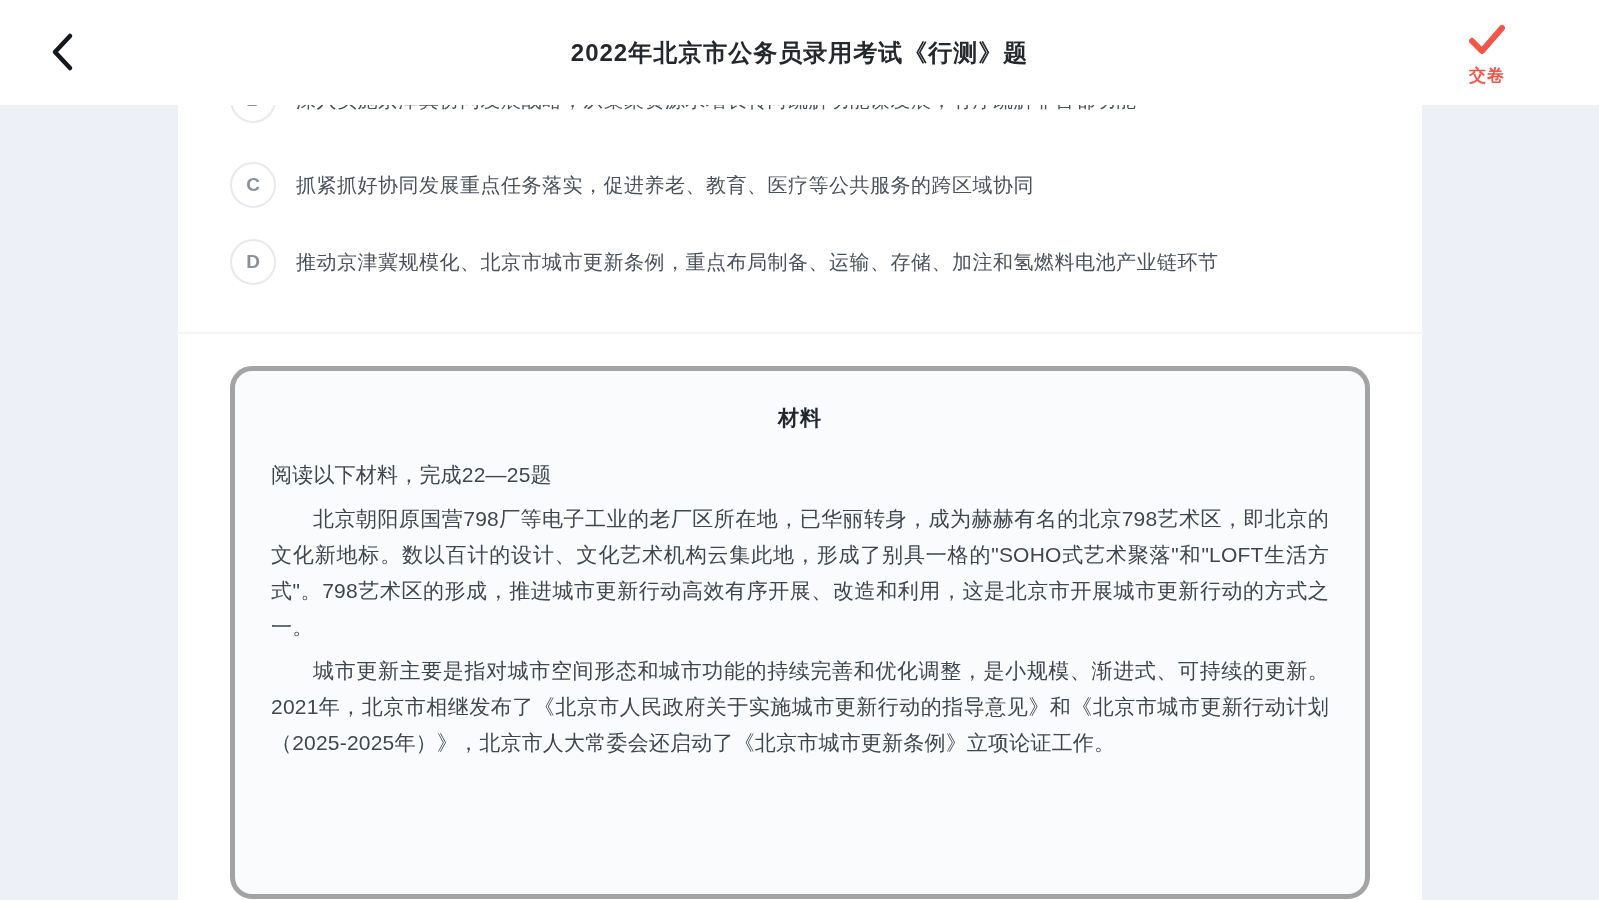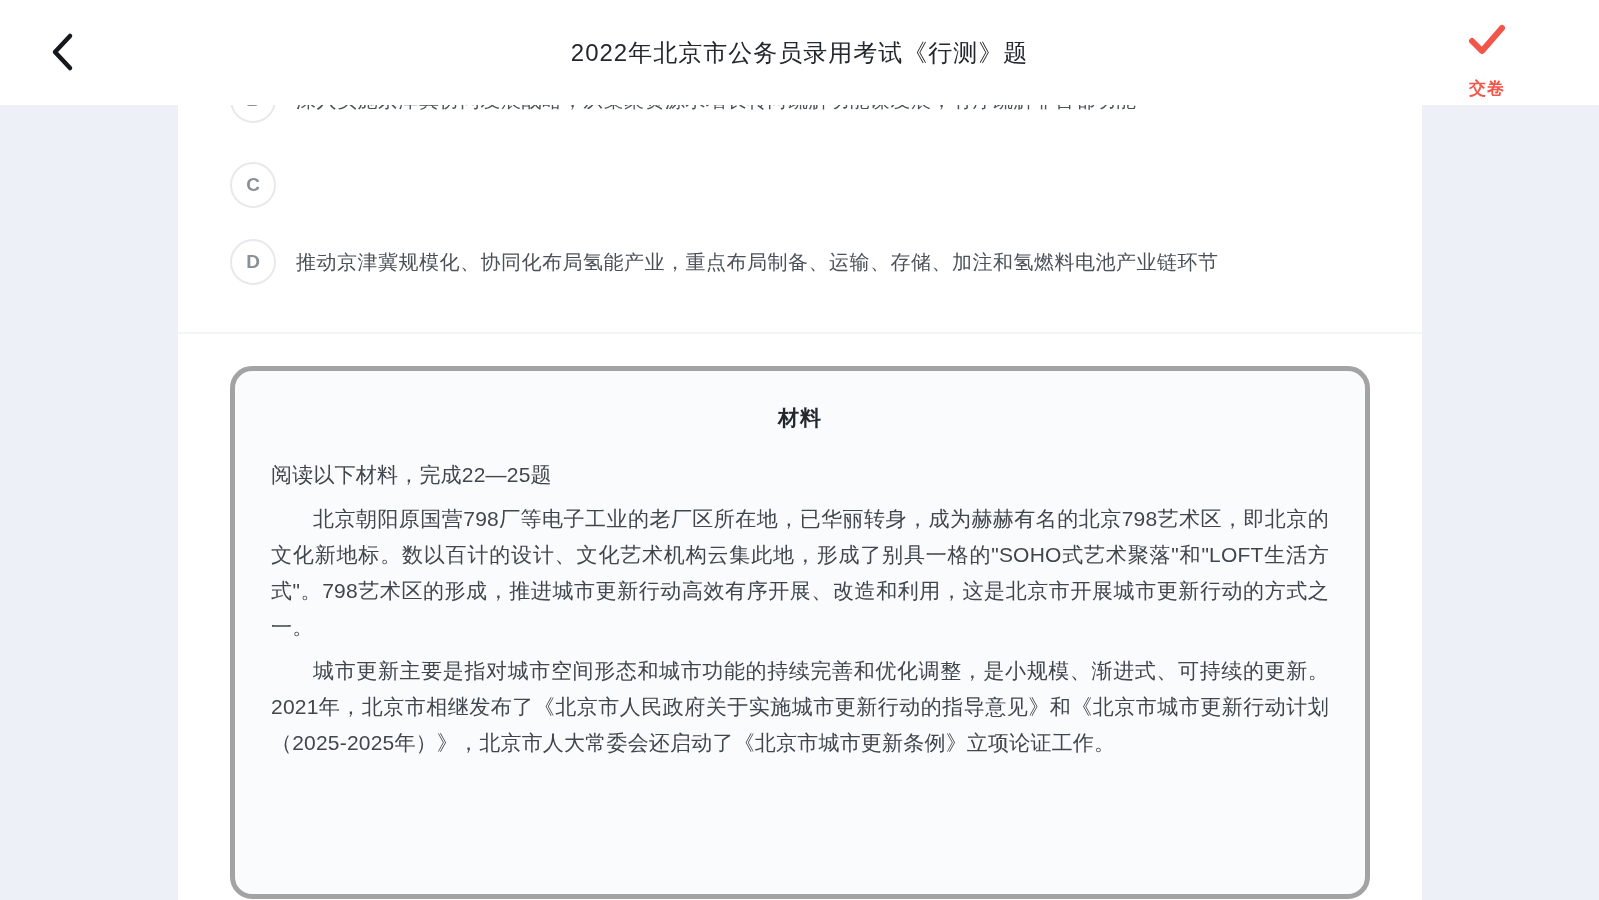"2022年北京市公务员录用考试《行测》题" .header-title { font-weight: 400 -> 700 }
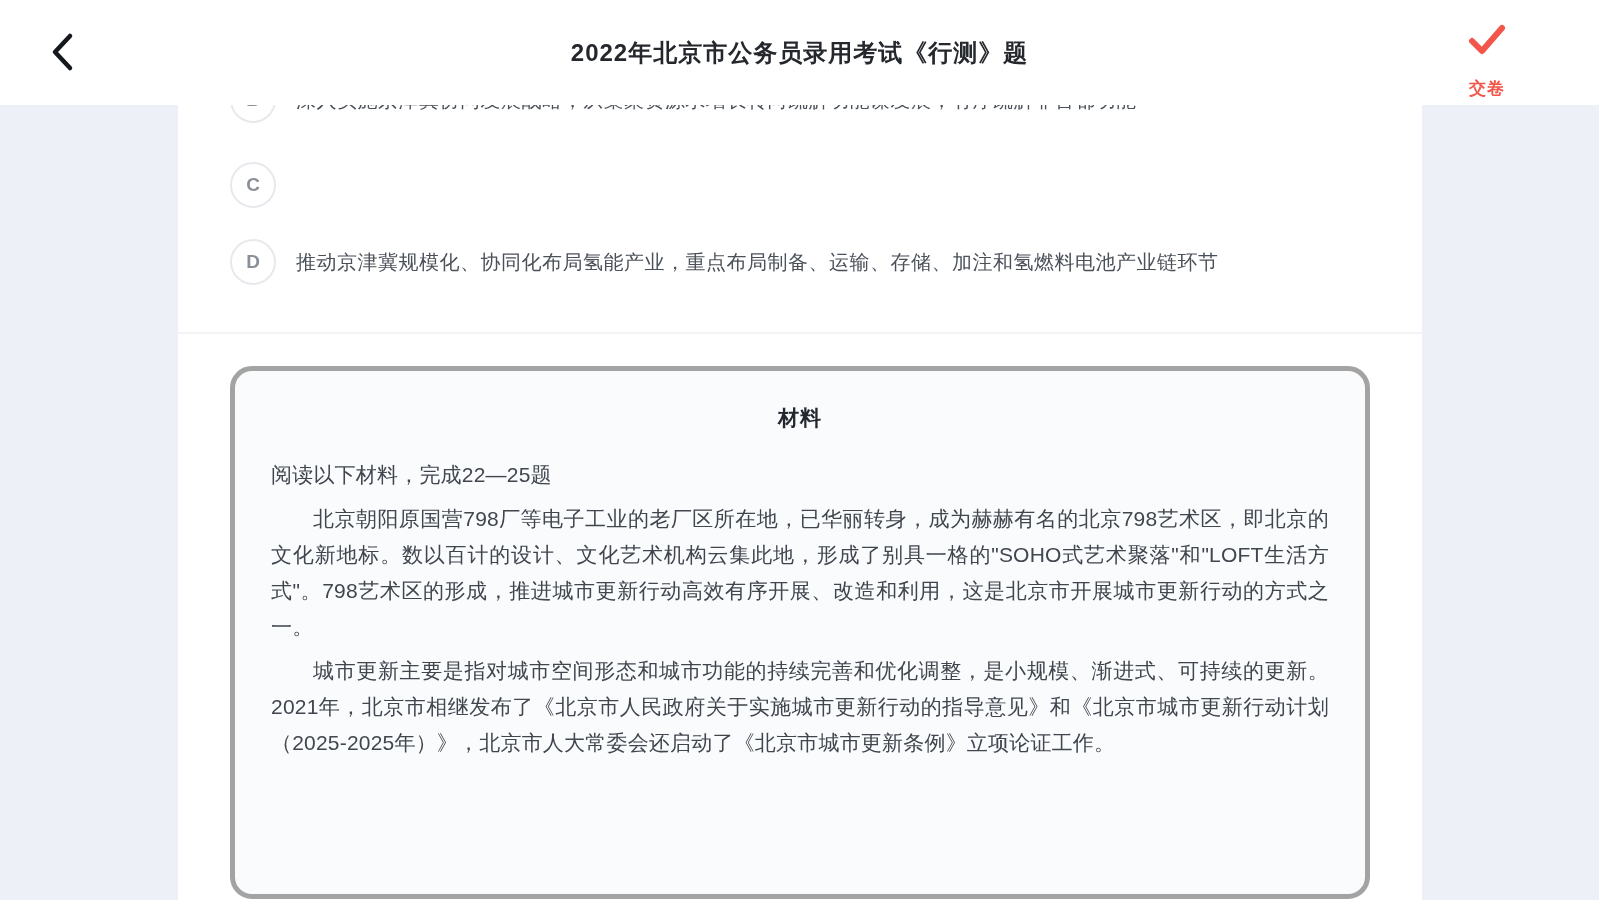"交卷" .submit-btn { gap: 17px -> 4px }
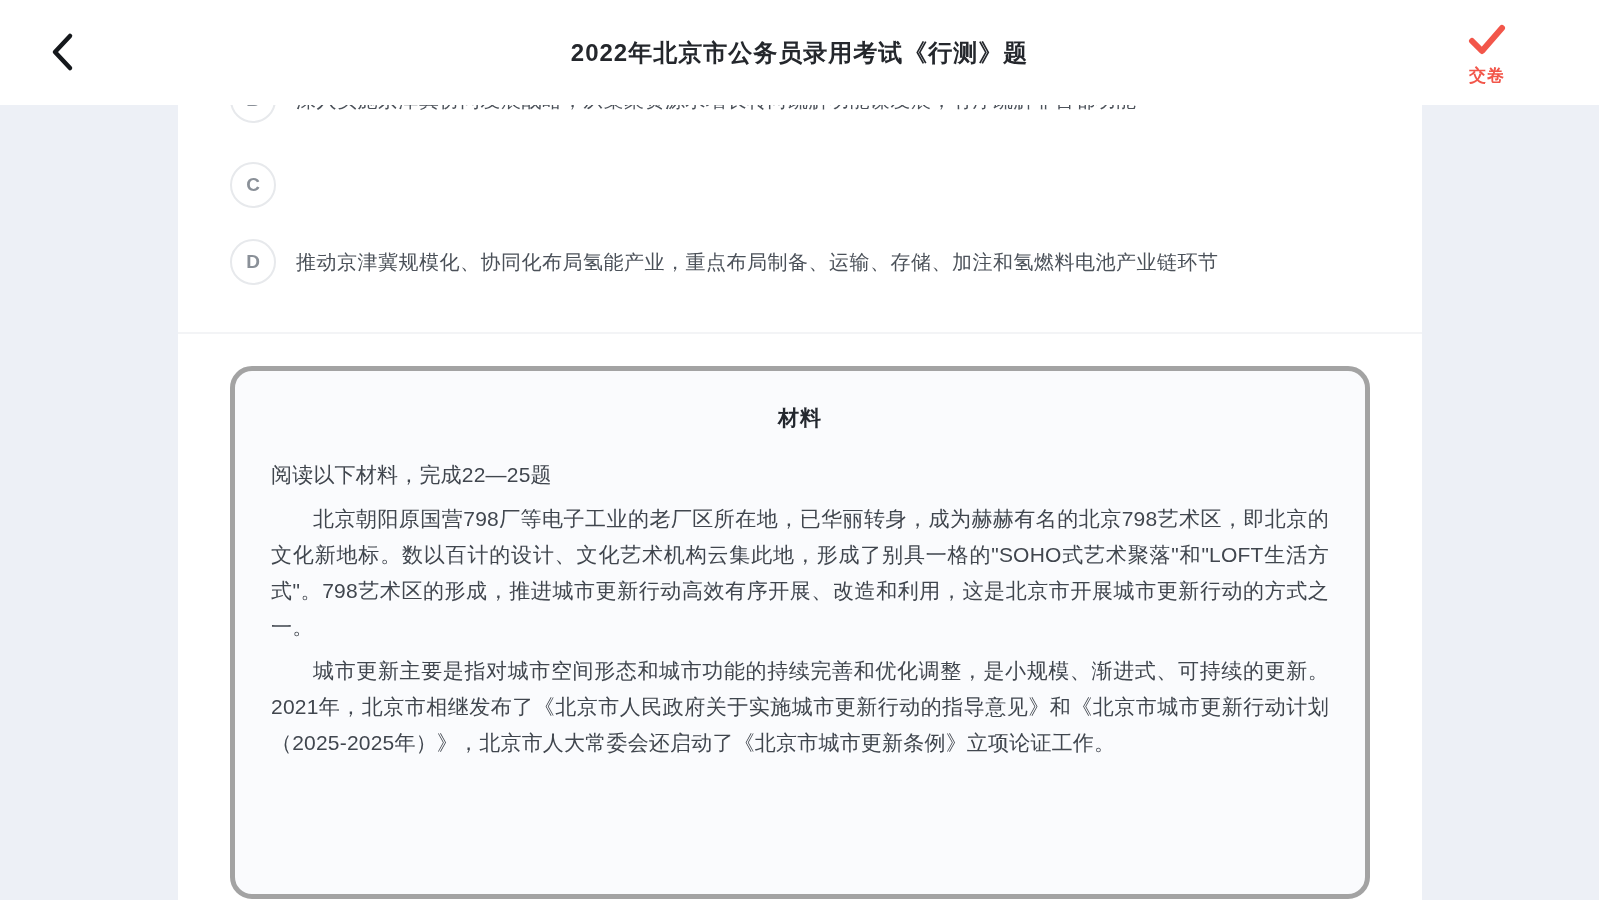"抓紧抓好协同发展重点任务落实，促进养老、教育、医疗等公共服务的跨区域协同" div.option-text { html: none -> <div>抓紧抓好协同发展重点任务落实，促进养老、教育、医疗等公共服务的跨区域协同</div> }
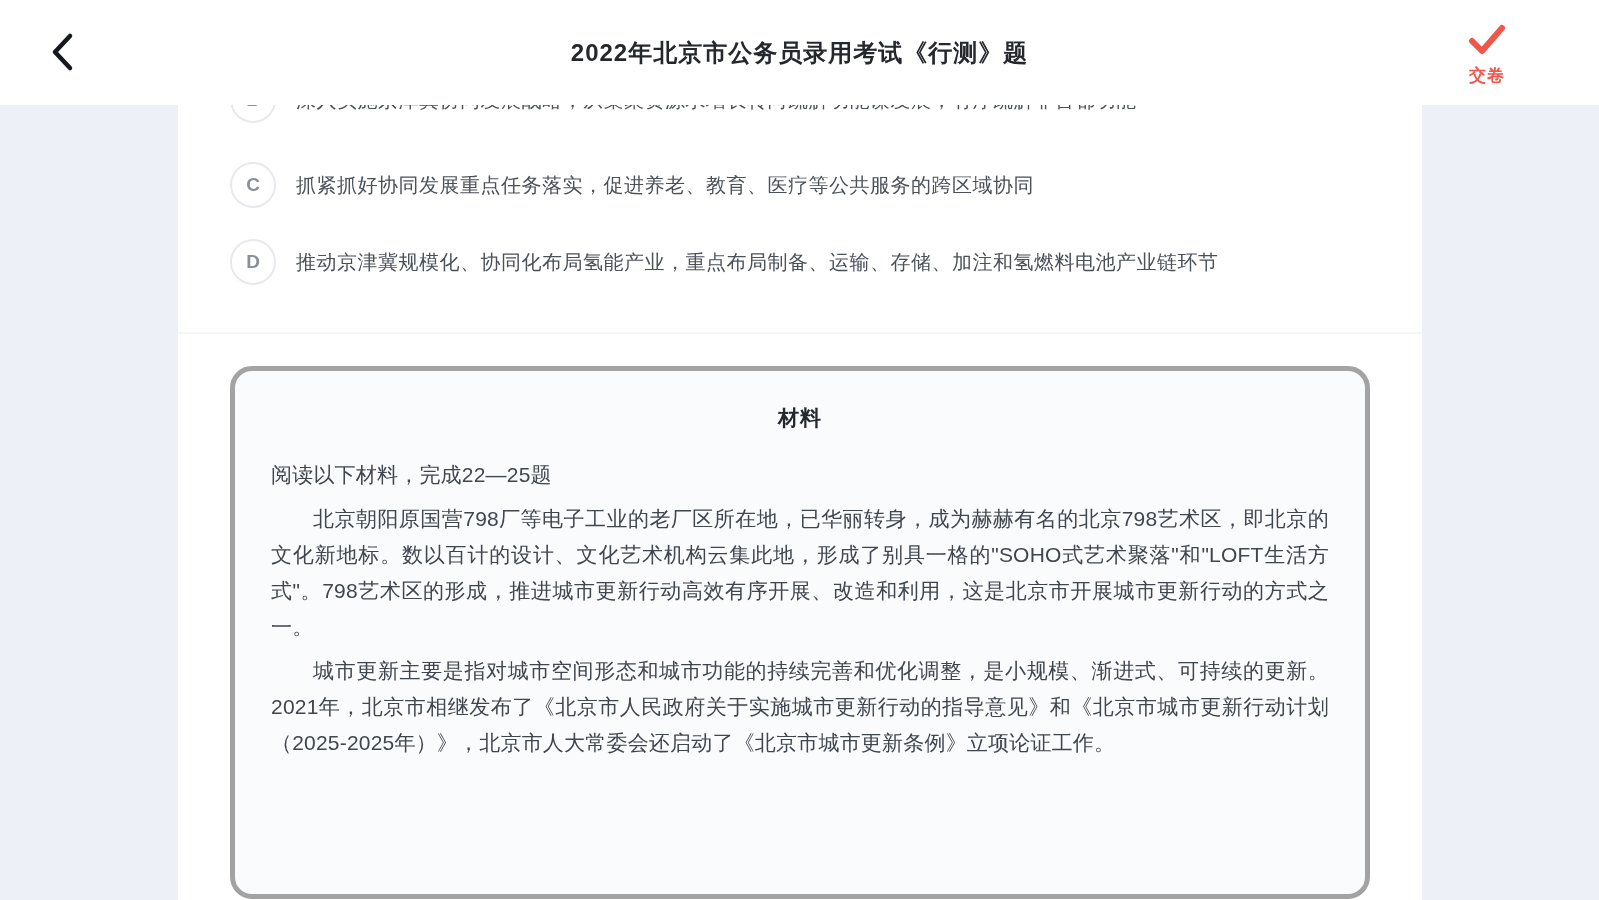"推动京津冀规模化、协同化布局氢能产业，重点布局制备、运输、存储、加注和氢燃料电池" div.option-text { text: 协同化布局氢能产业 -> 北京市城市更新条例 }
